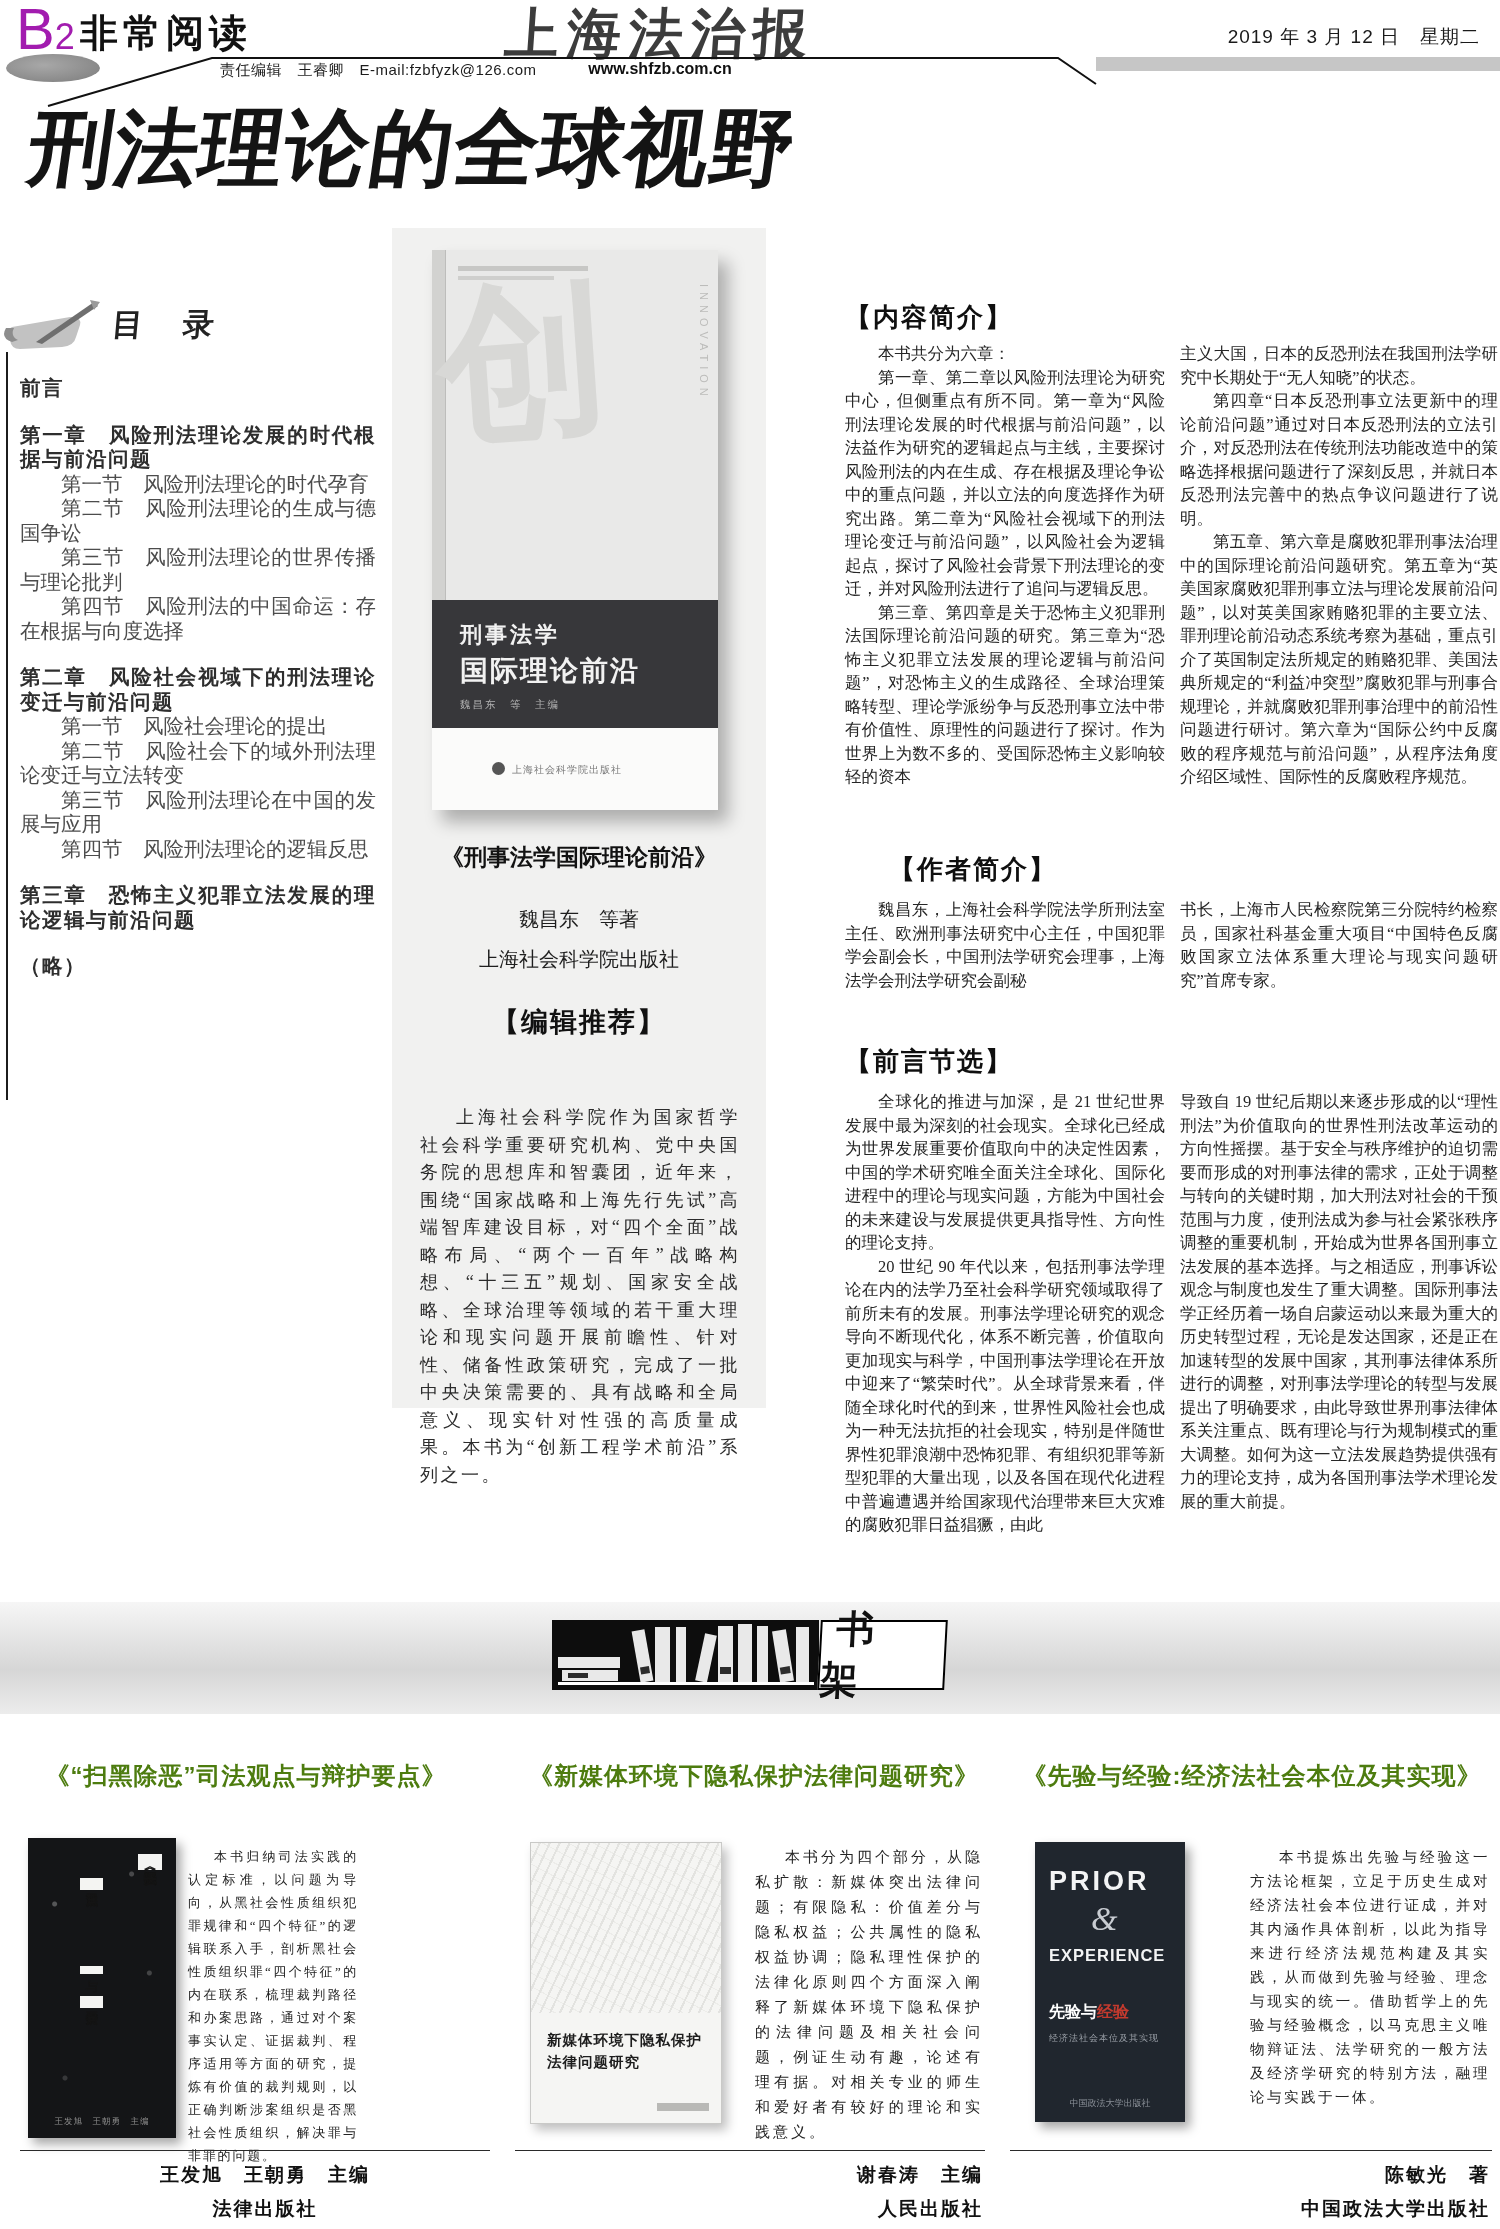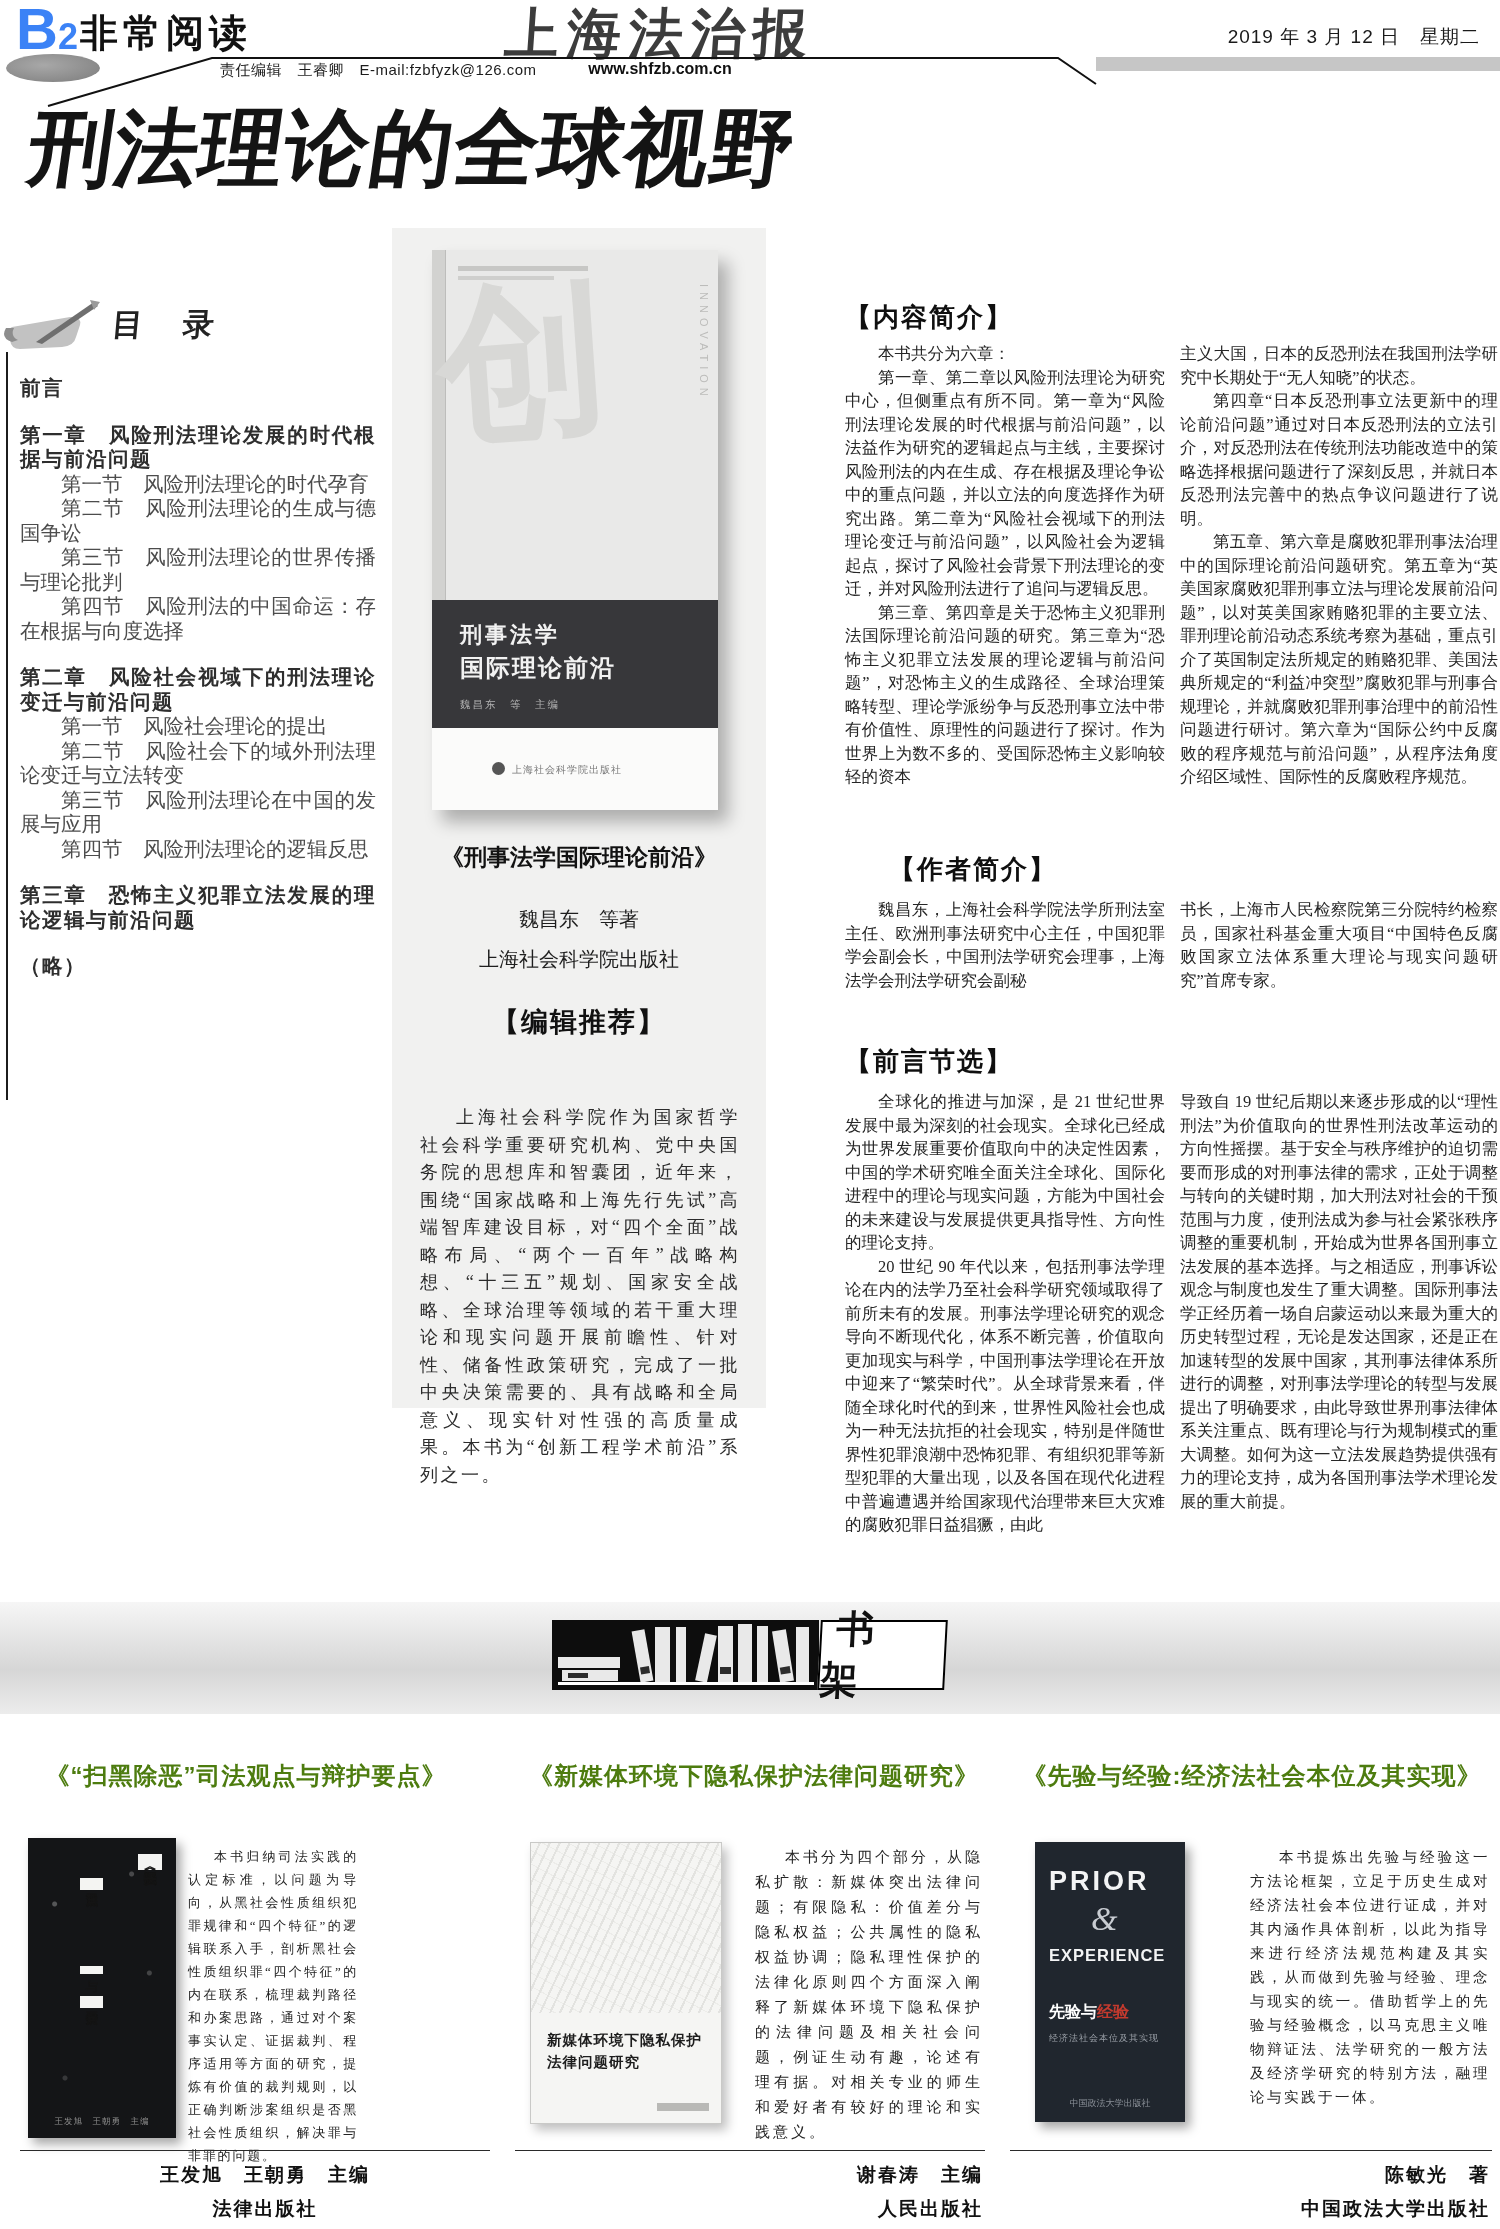"B2" .badge-text { color: #3b82f6 -> #a21caf; font-weight: 700 -> 400 }
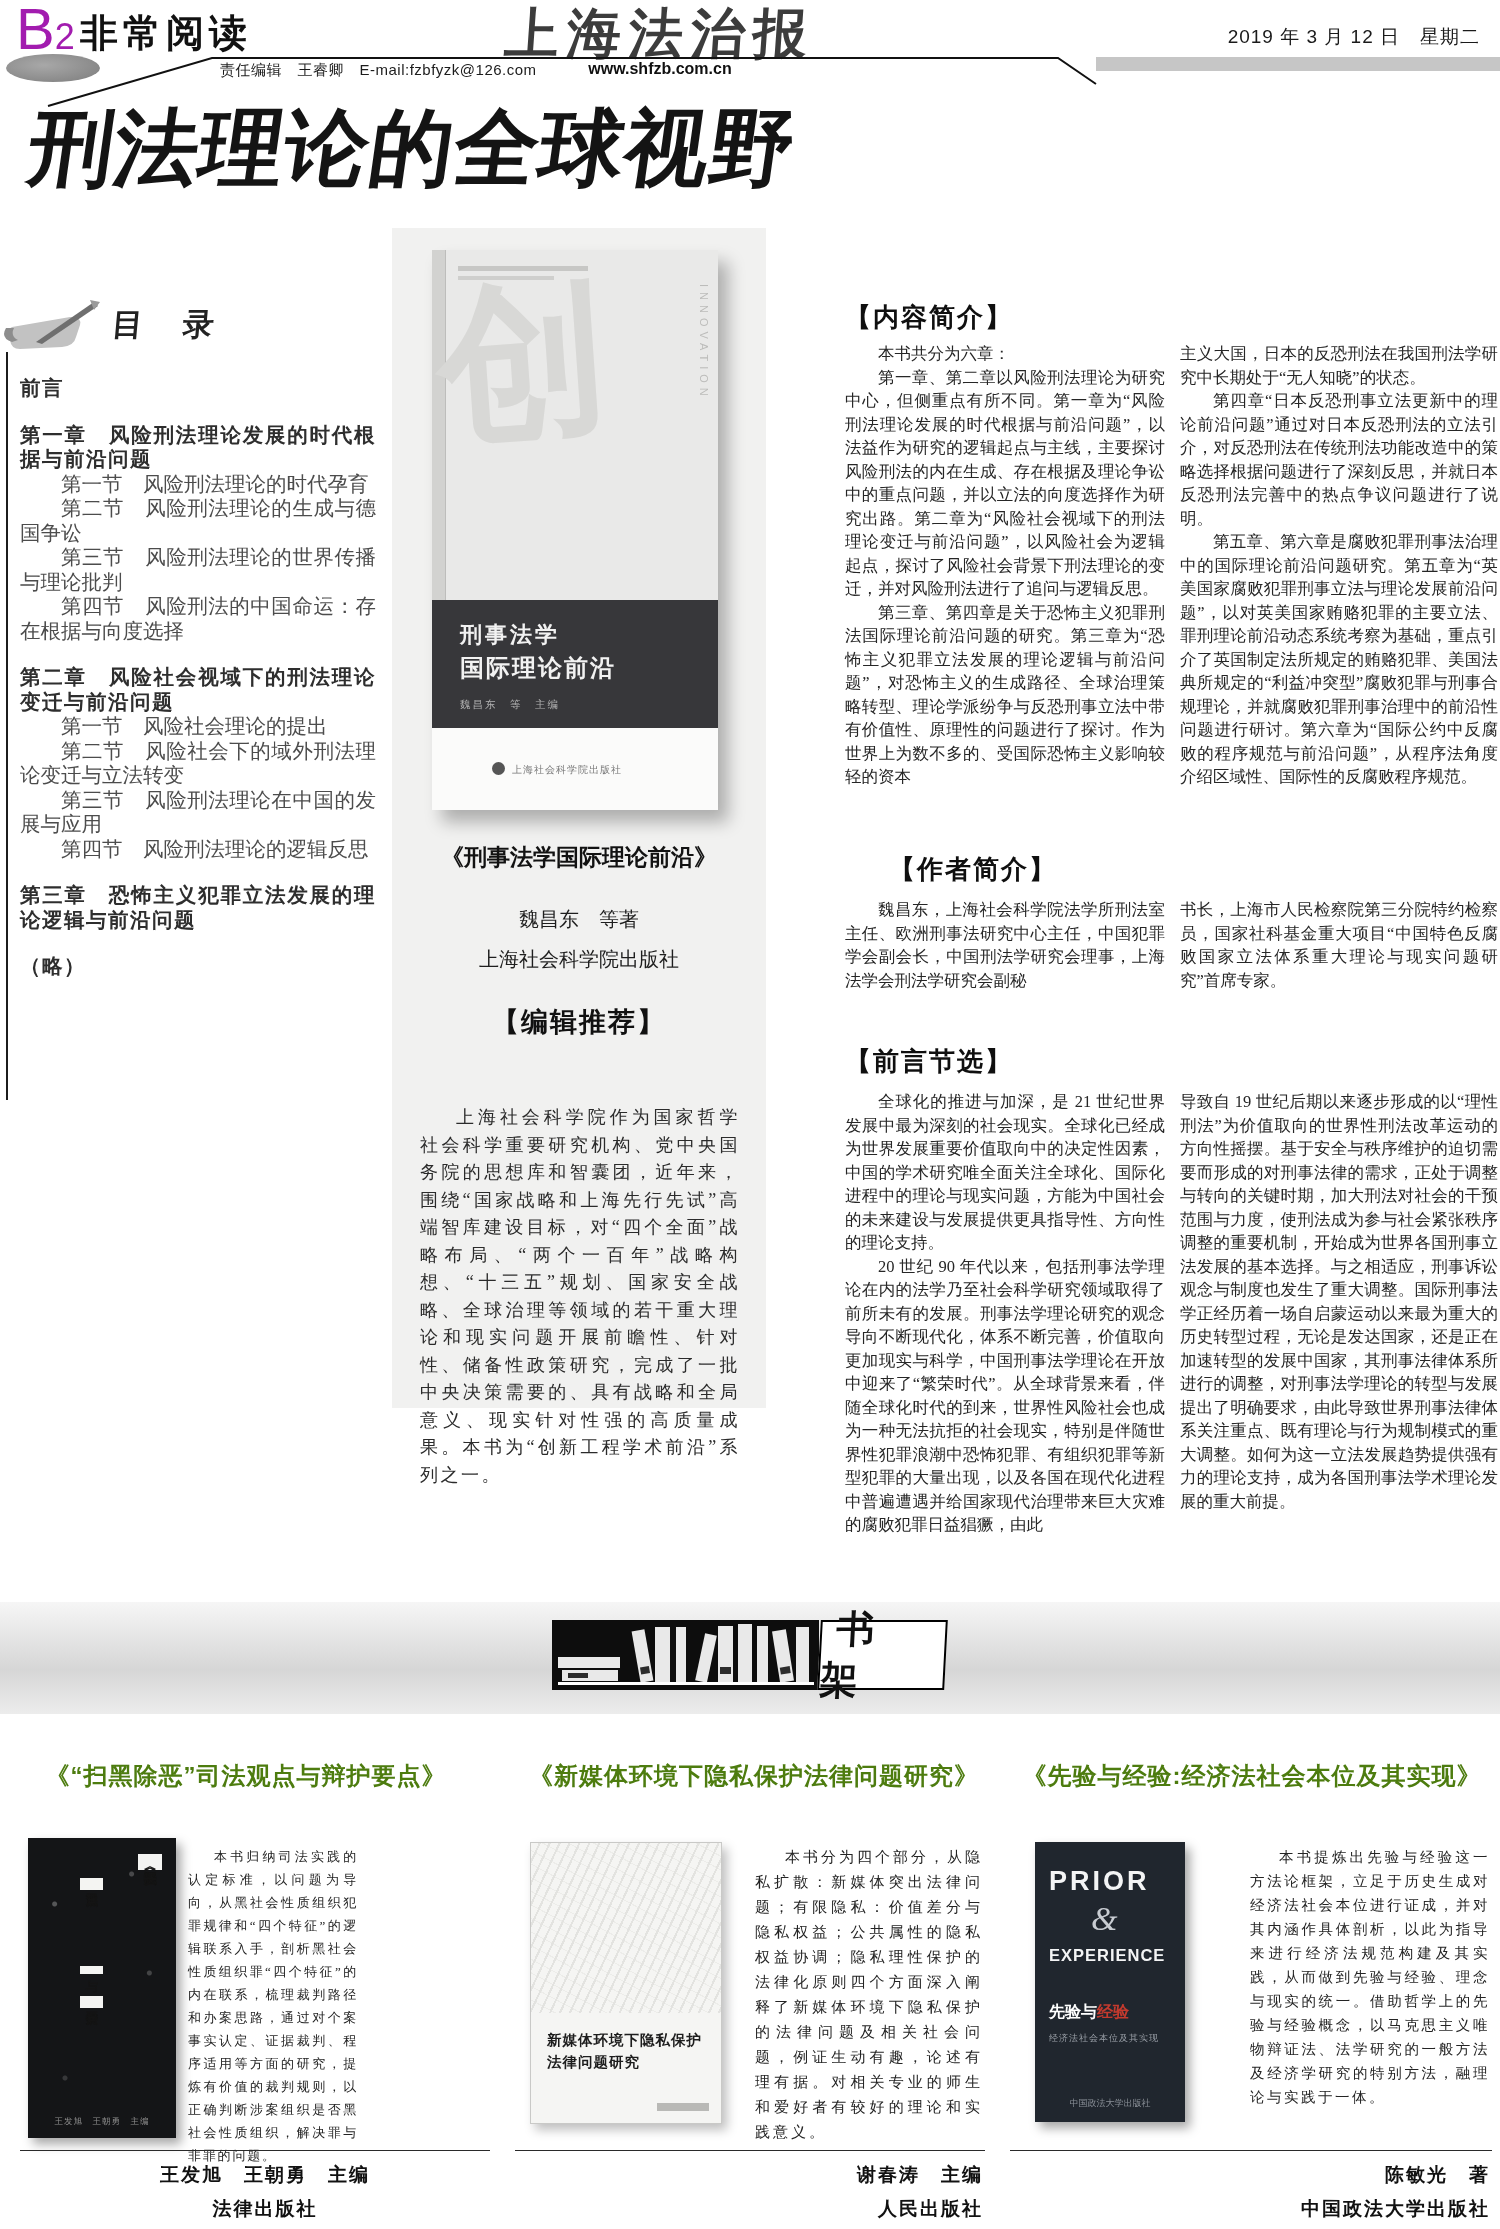"国际理论前沿" .cover-t2 { font-size: 24px -> 28px }
